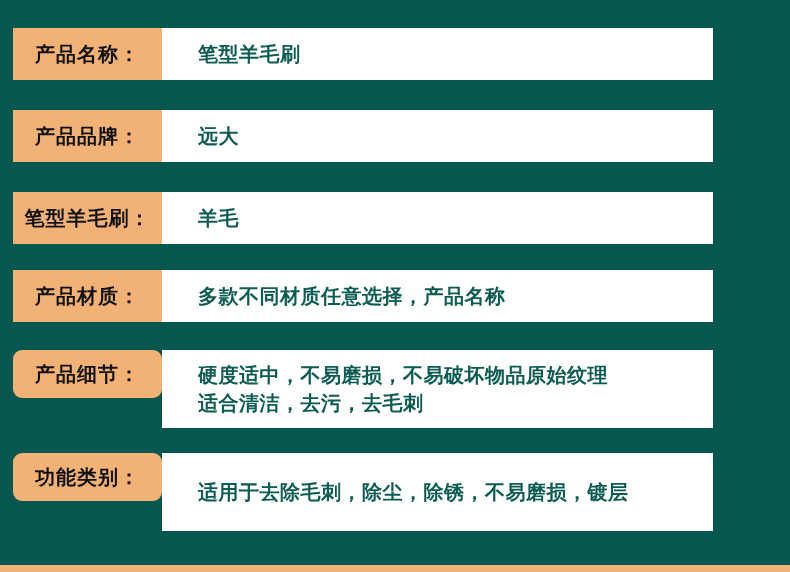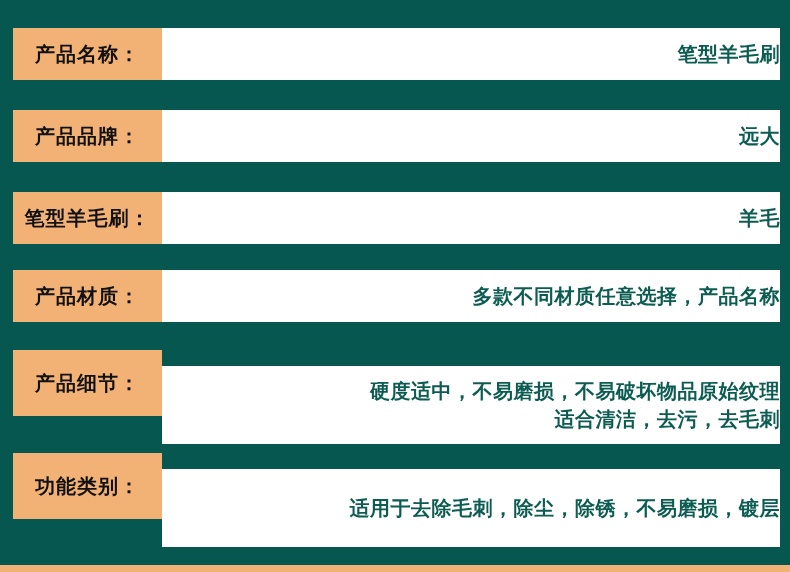"产品名称：" .spec-sheet { text-align: right -> none }
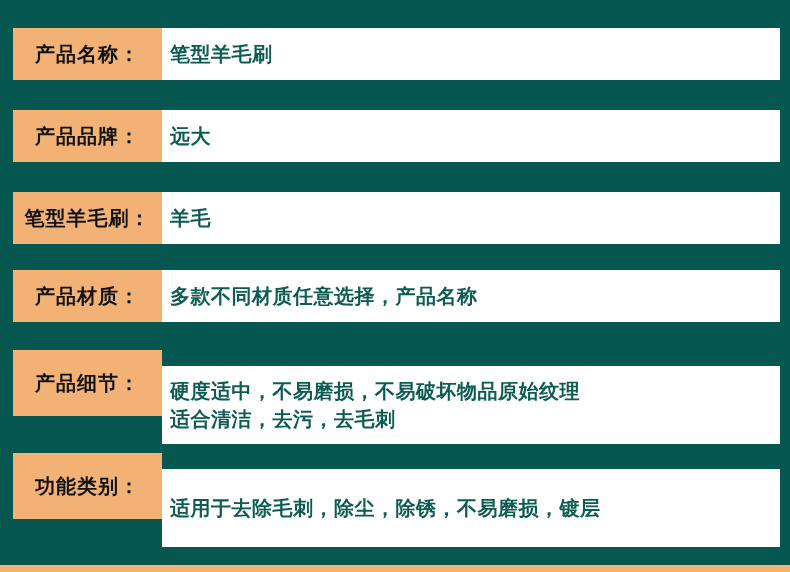"笔型羊毛刷" .row-value { padding-left: 8px -> 36px; width: 618px -> 551px }
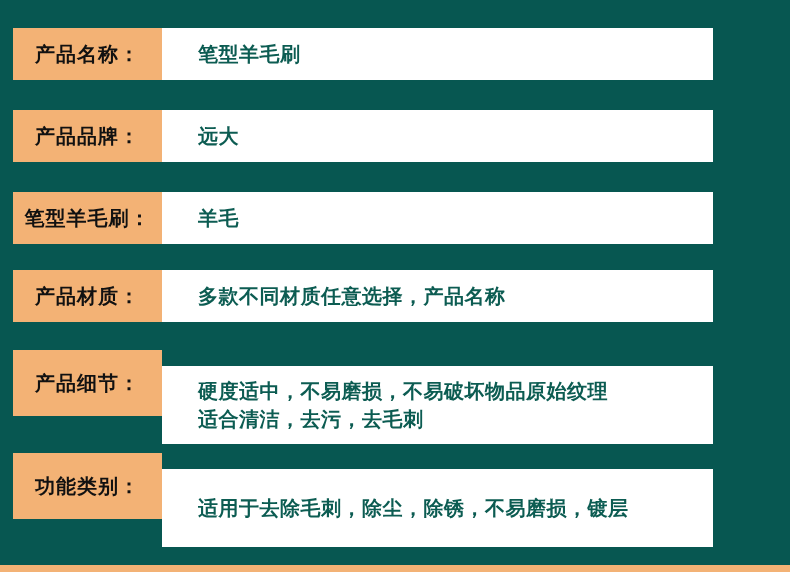"产品细节：" .h-double .row-label { border-radius: none -> 9px; height: 66px -> 48px }
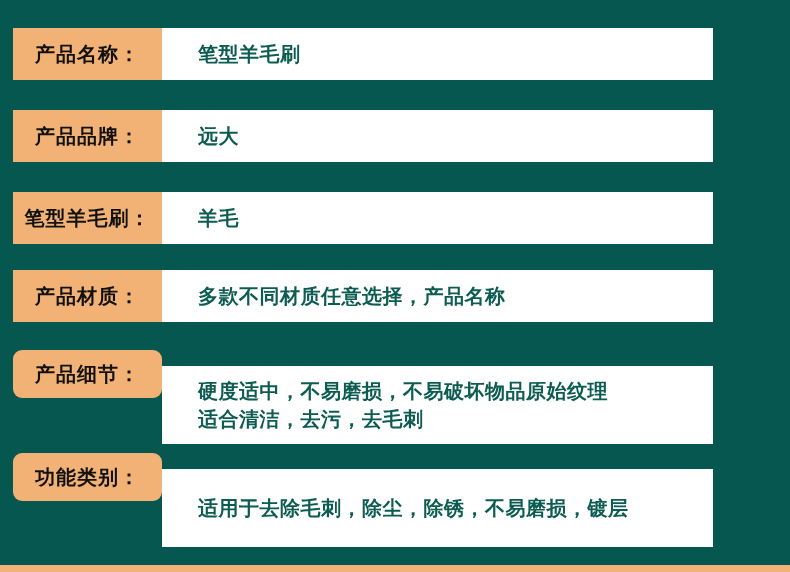"硬度适中，不易磨损，不易破坏物品原始纹理" .h-double .row-value { margin-top: 16px -> none }
